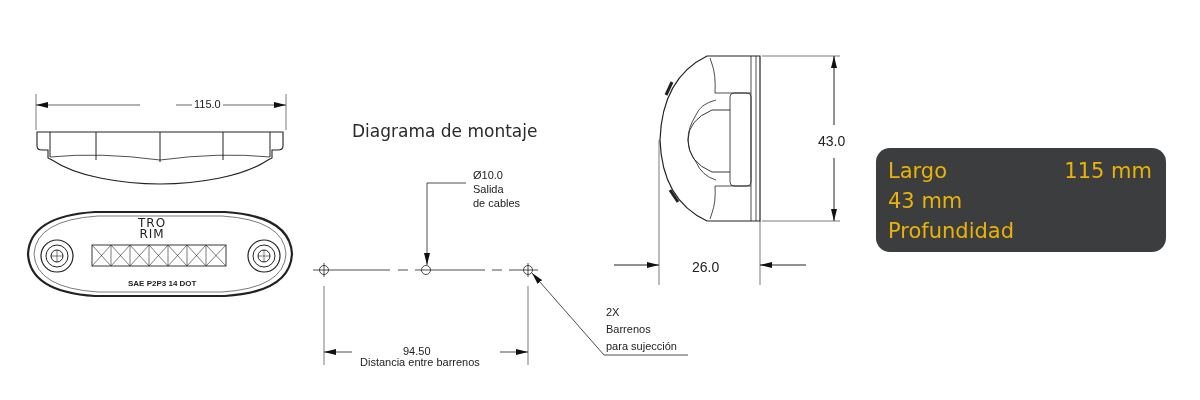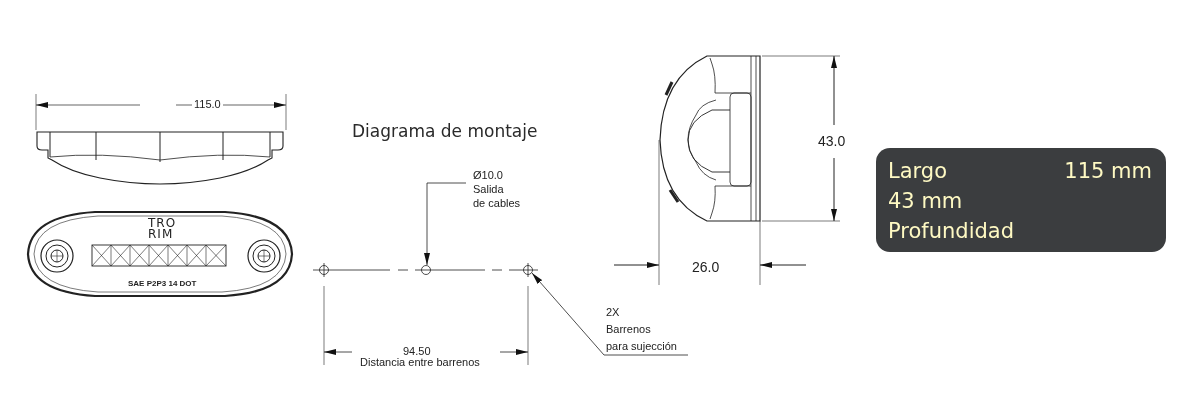"Largo" .spec-box { color: #fef9c3 -> #eab308 }
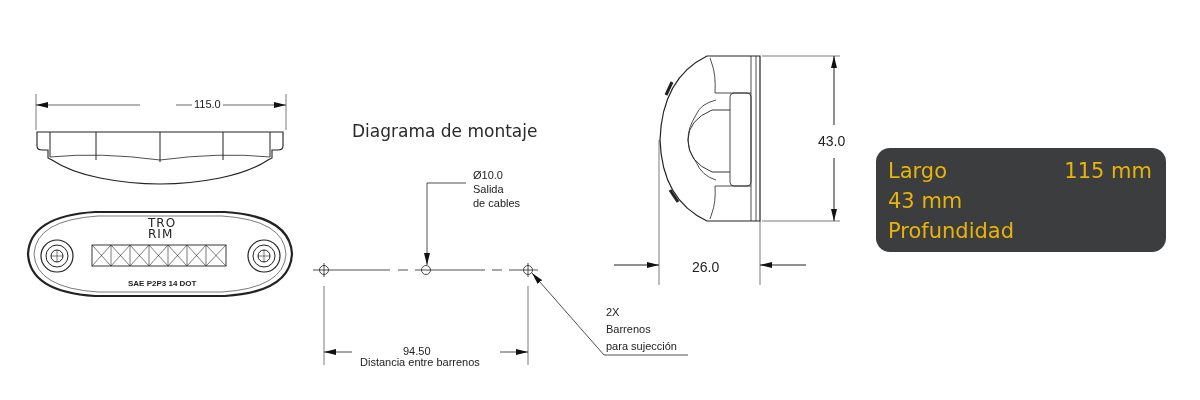"TRO" div.lbl { left: 138px -> 128px; text-align: none -> center }
